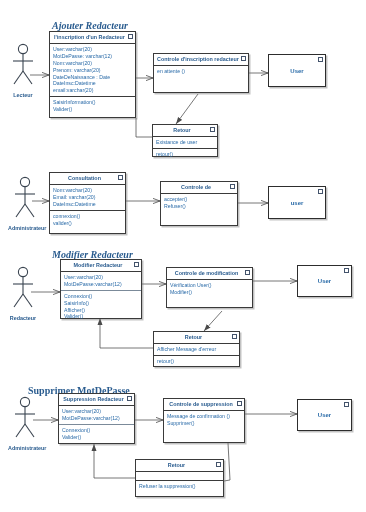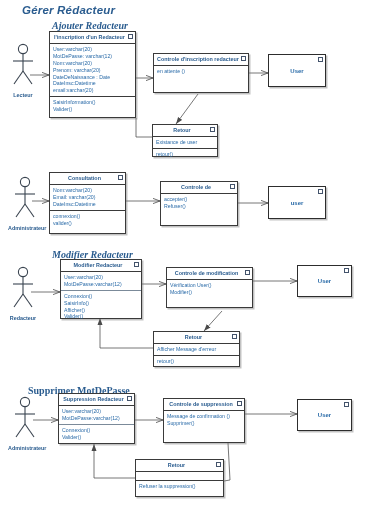"Gérer Rédacteur" div.main-title { html: <div>Gérer Rédacteur</div> -> none }
